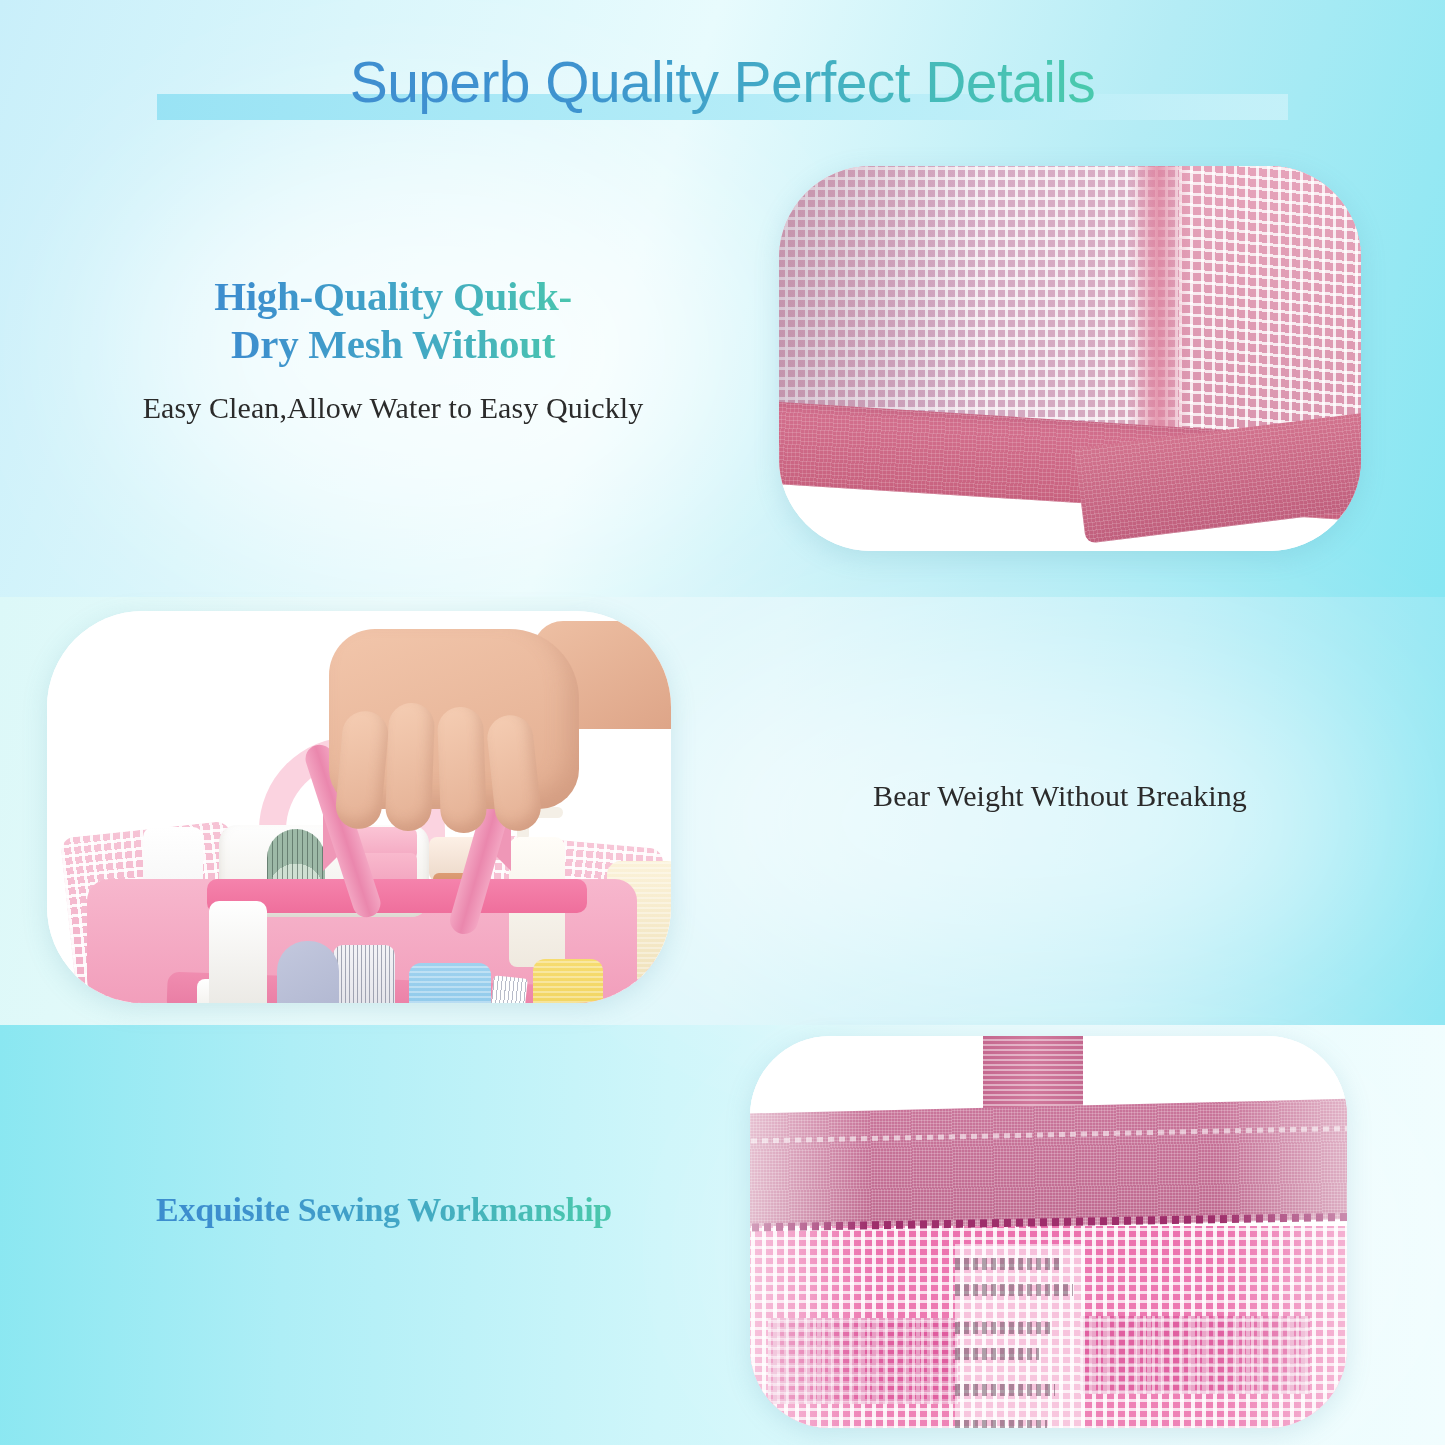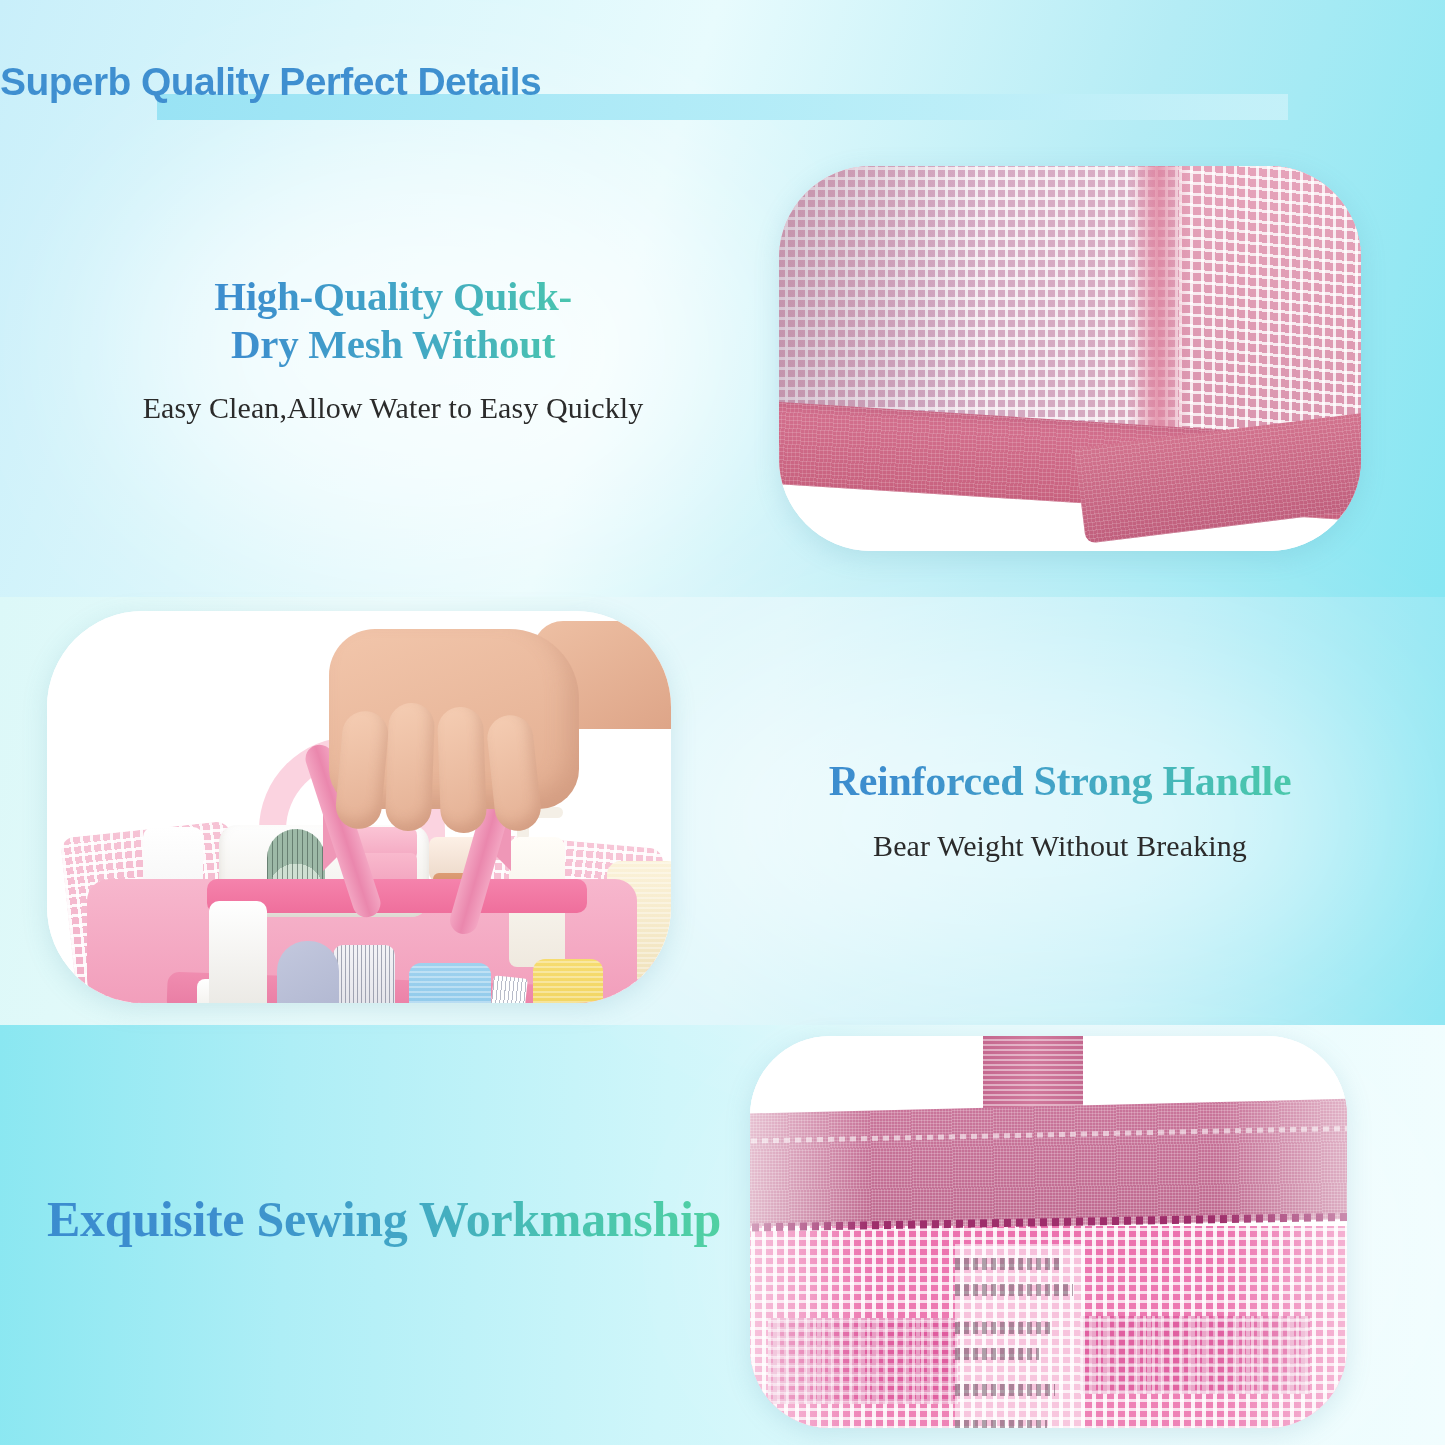"Superb Quality Perfect Details" .headline { font-size: 39px -> 57px; font-weight: bold -> normal; text-align: left -> center }
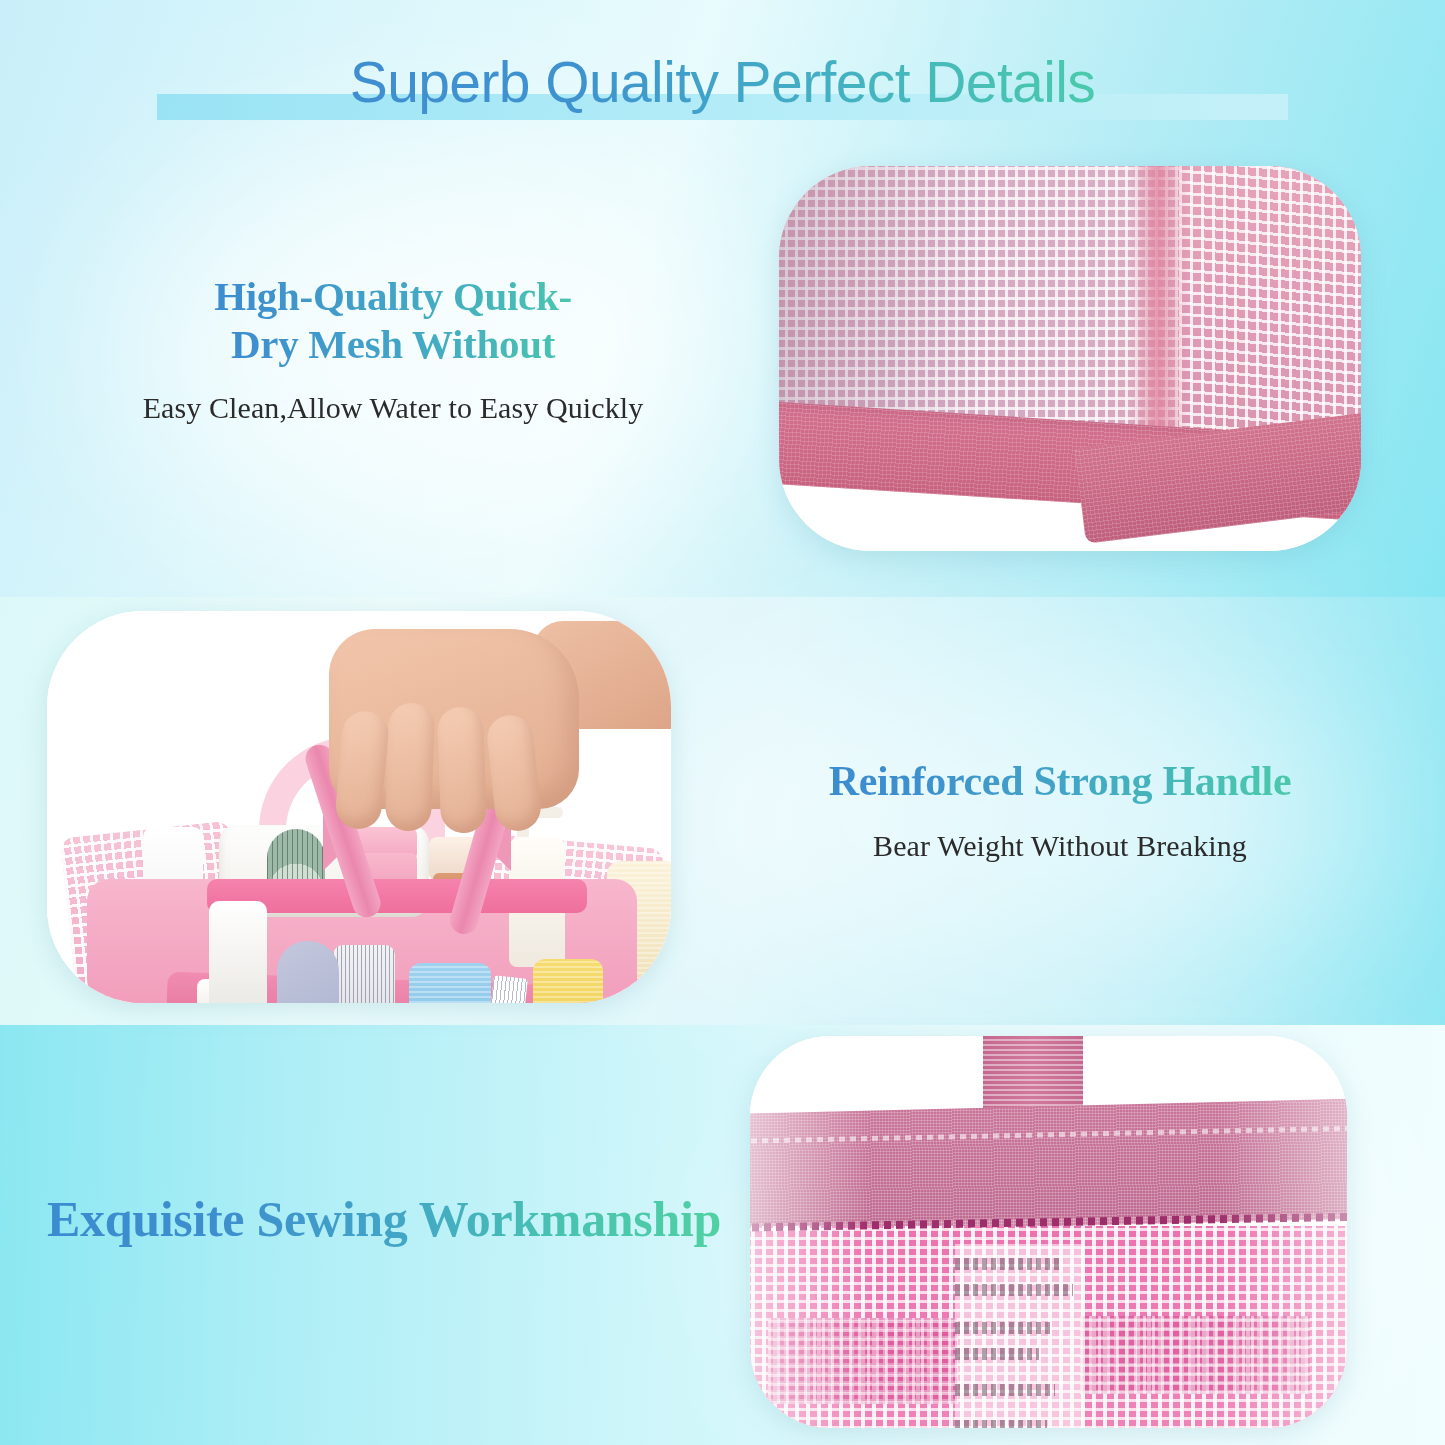"Reinforced Strong Handle" div.feat-title { html: <div>Reinforced Strong Handle</div> -> none }
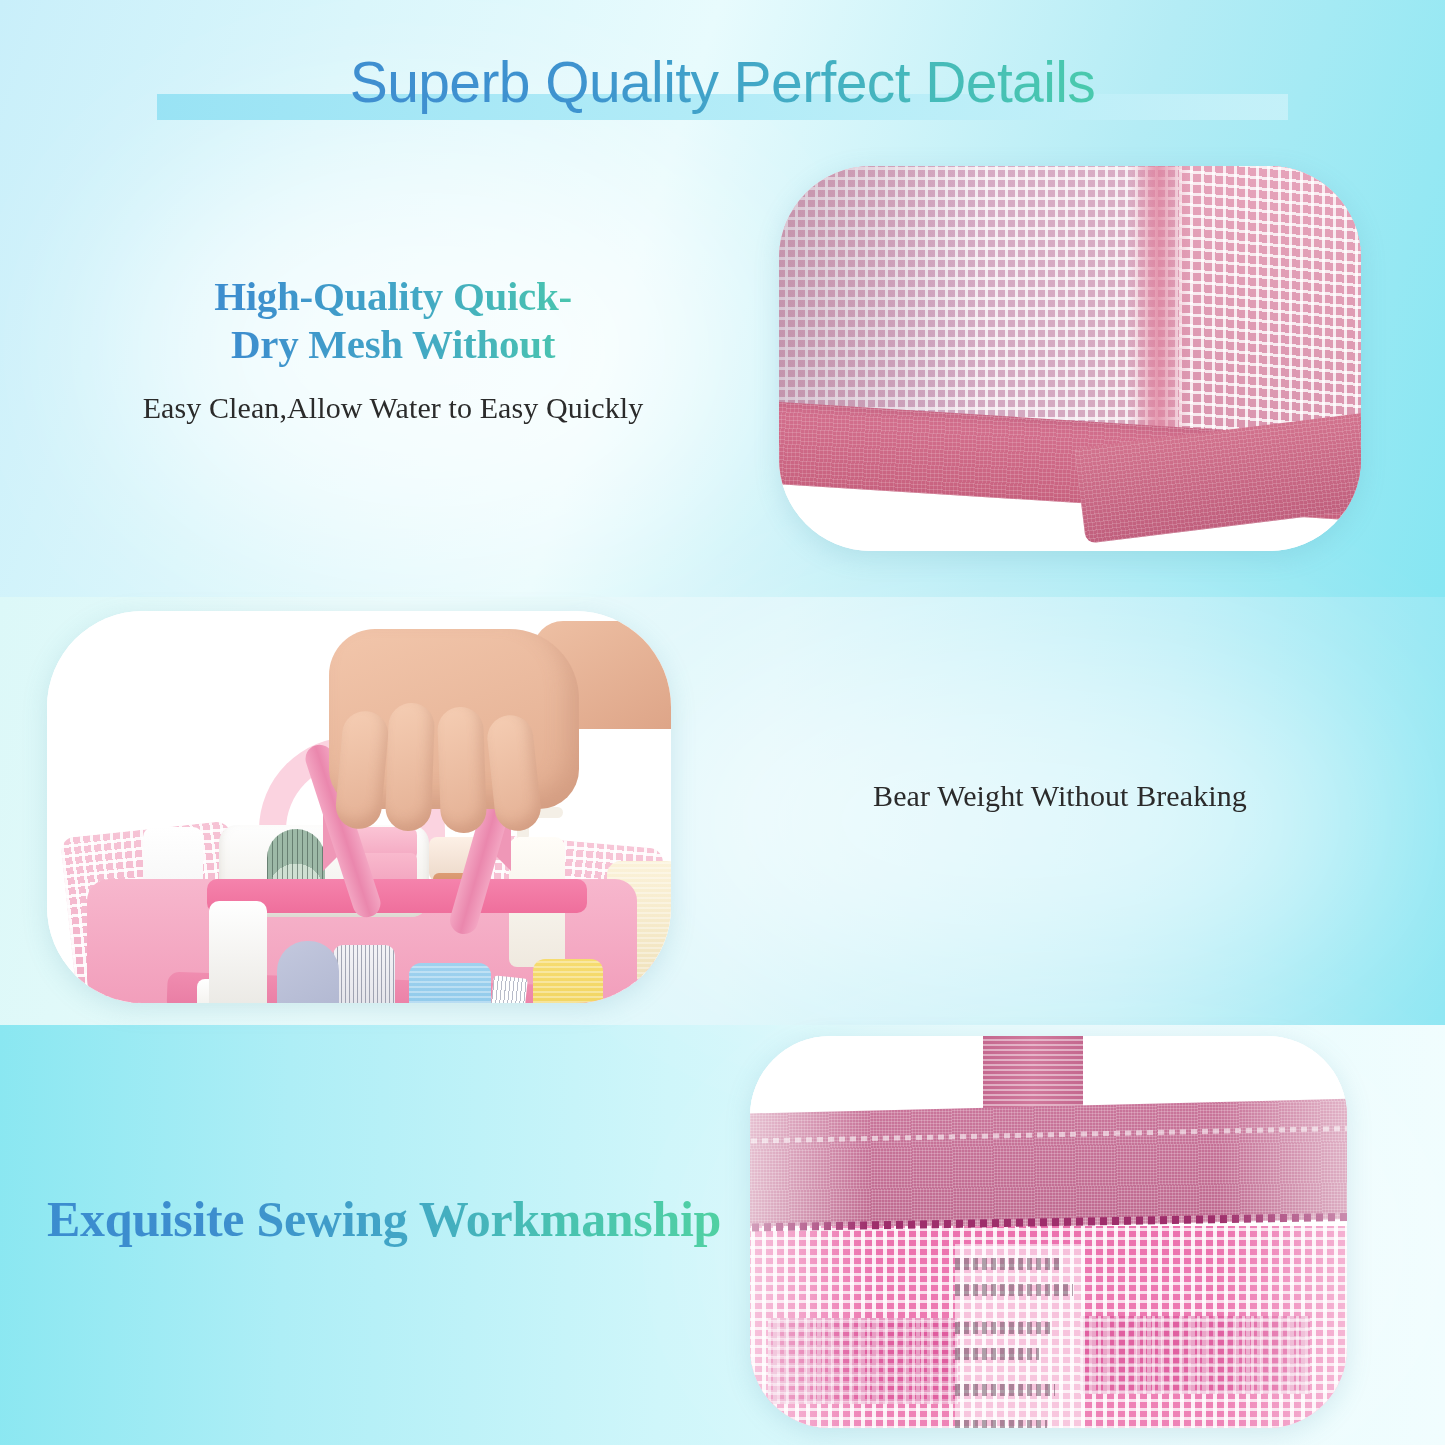"Exquisite Sewing Workmanship" .text-3 .feat-title { font-size: 50px -> 34px }
